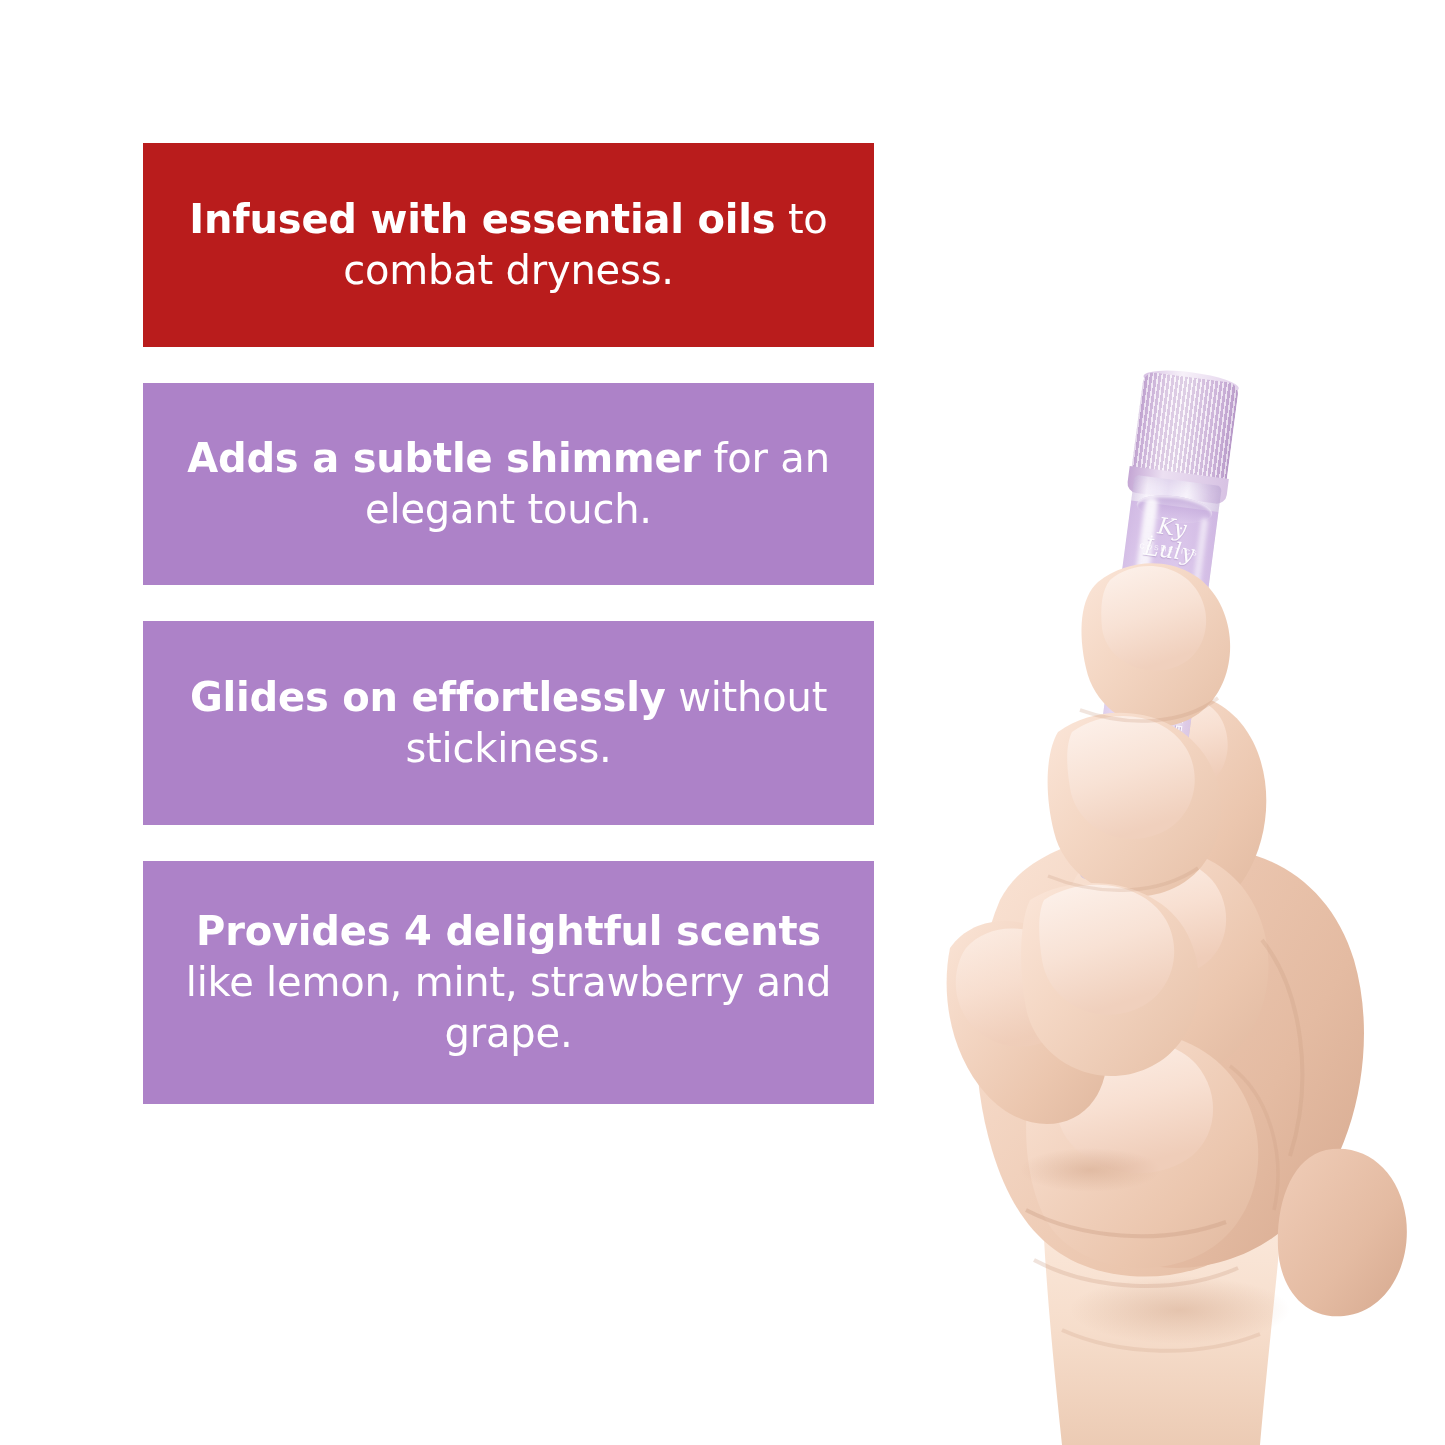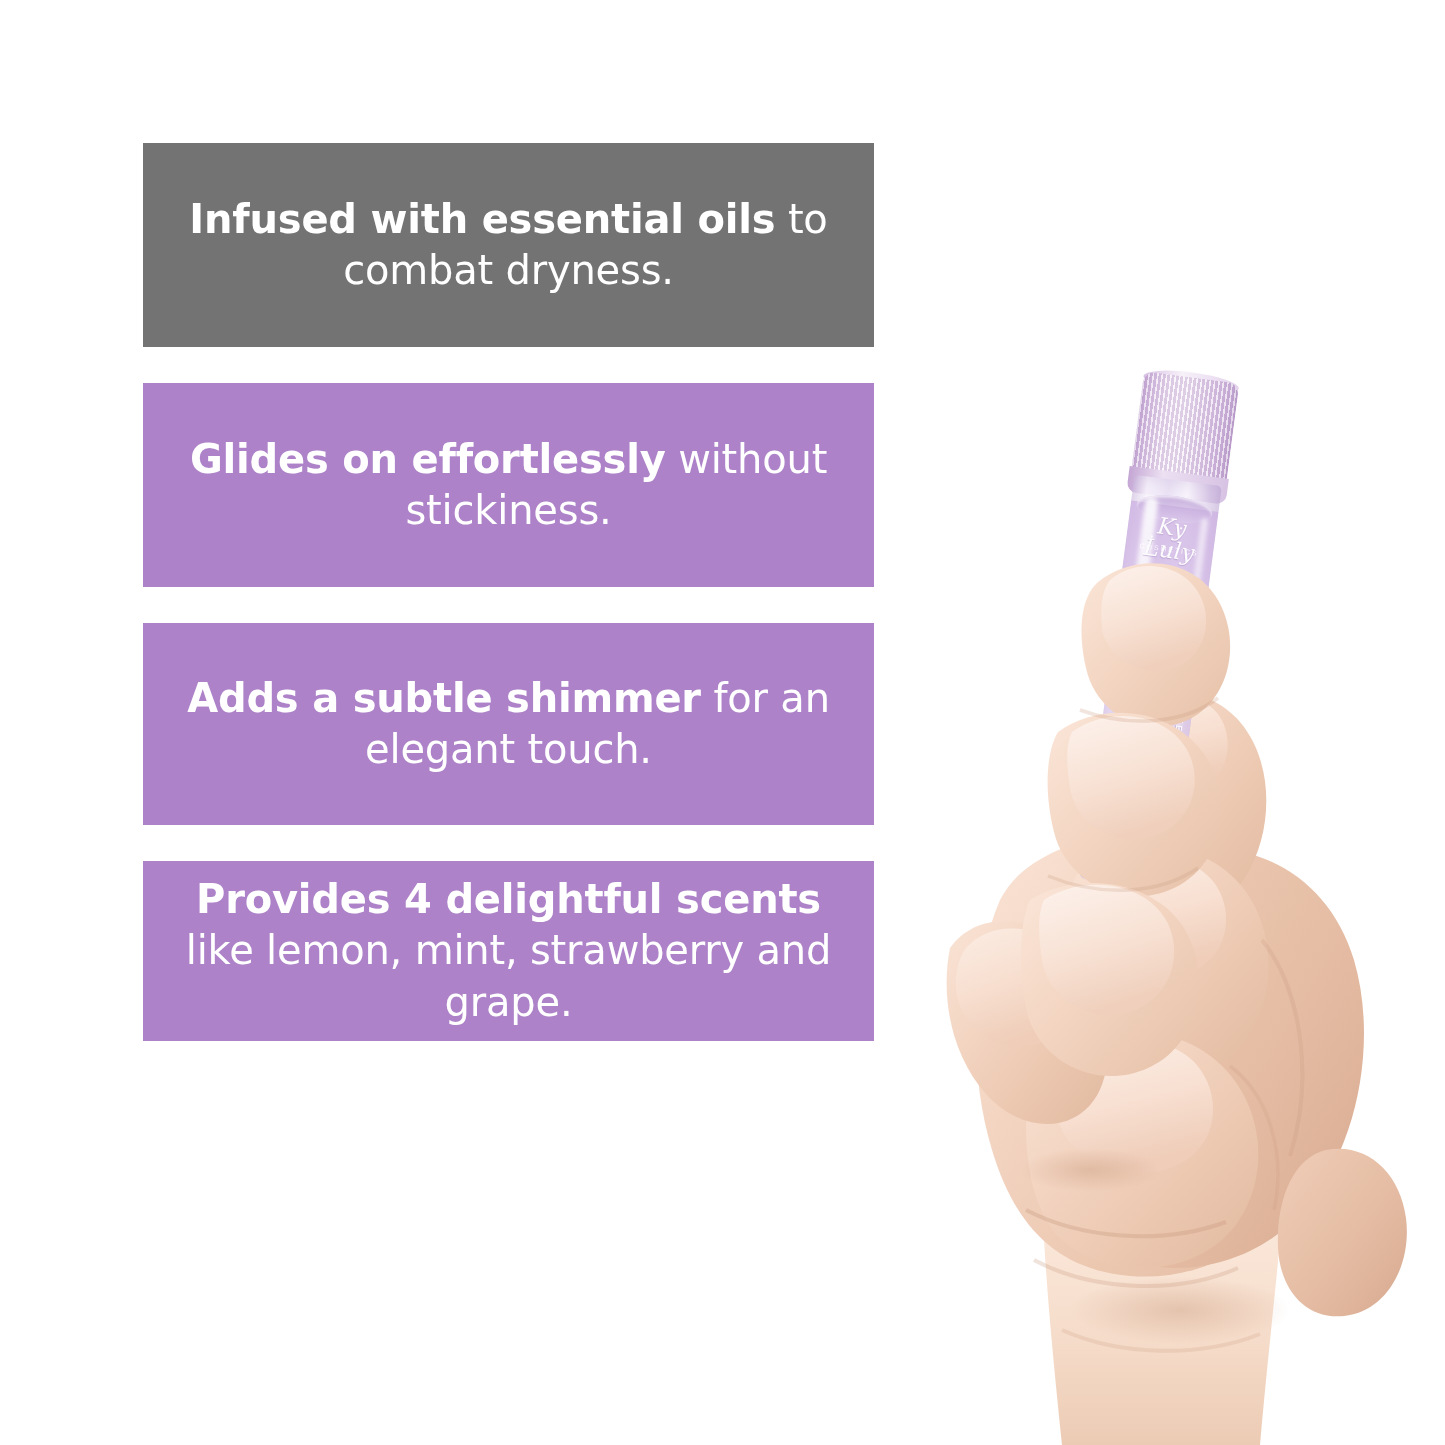"Infused with essential oils to" div.benefit-panel { background: #737373 -> #b91c1c }
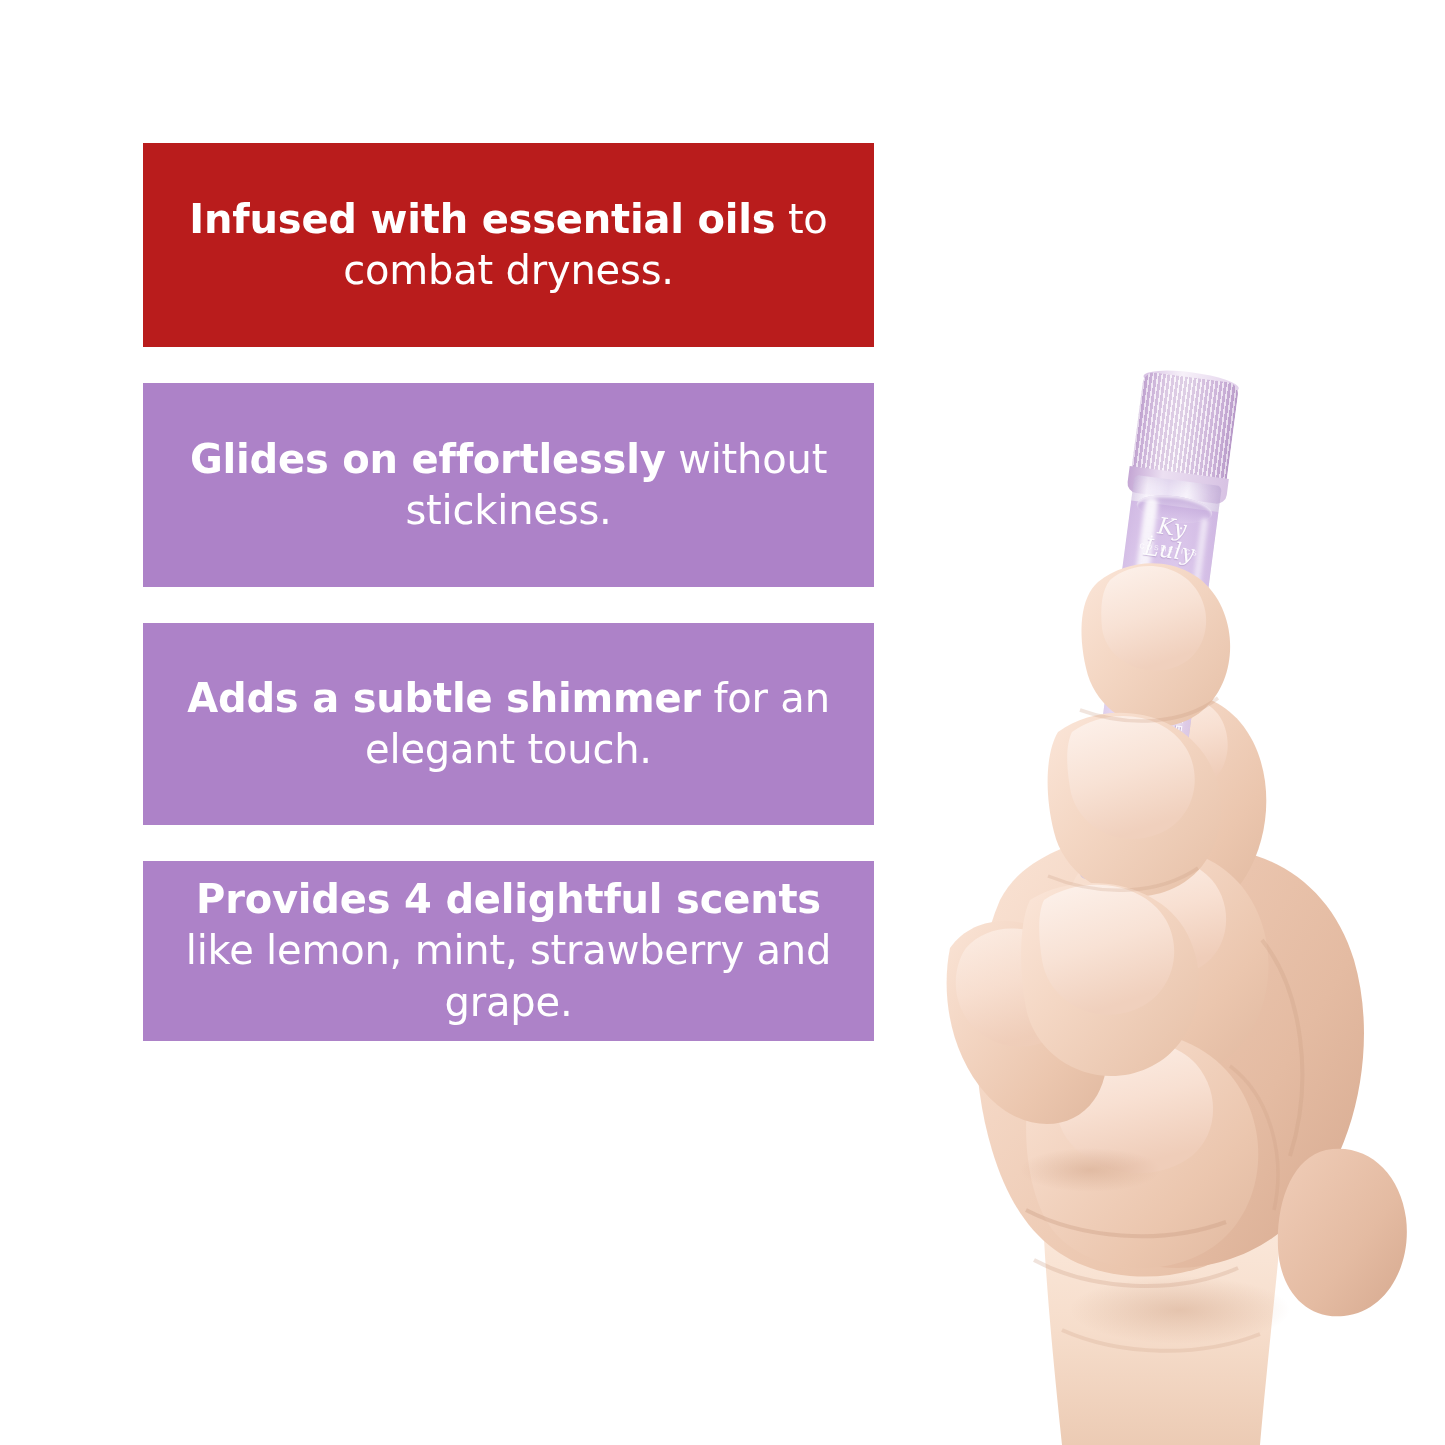"Glides on effortlessly without" div.benefit-panel { order: before "Adds a subtle shimmer for" -> after "Adds a subtle shimmer for" }
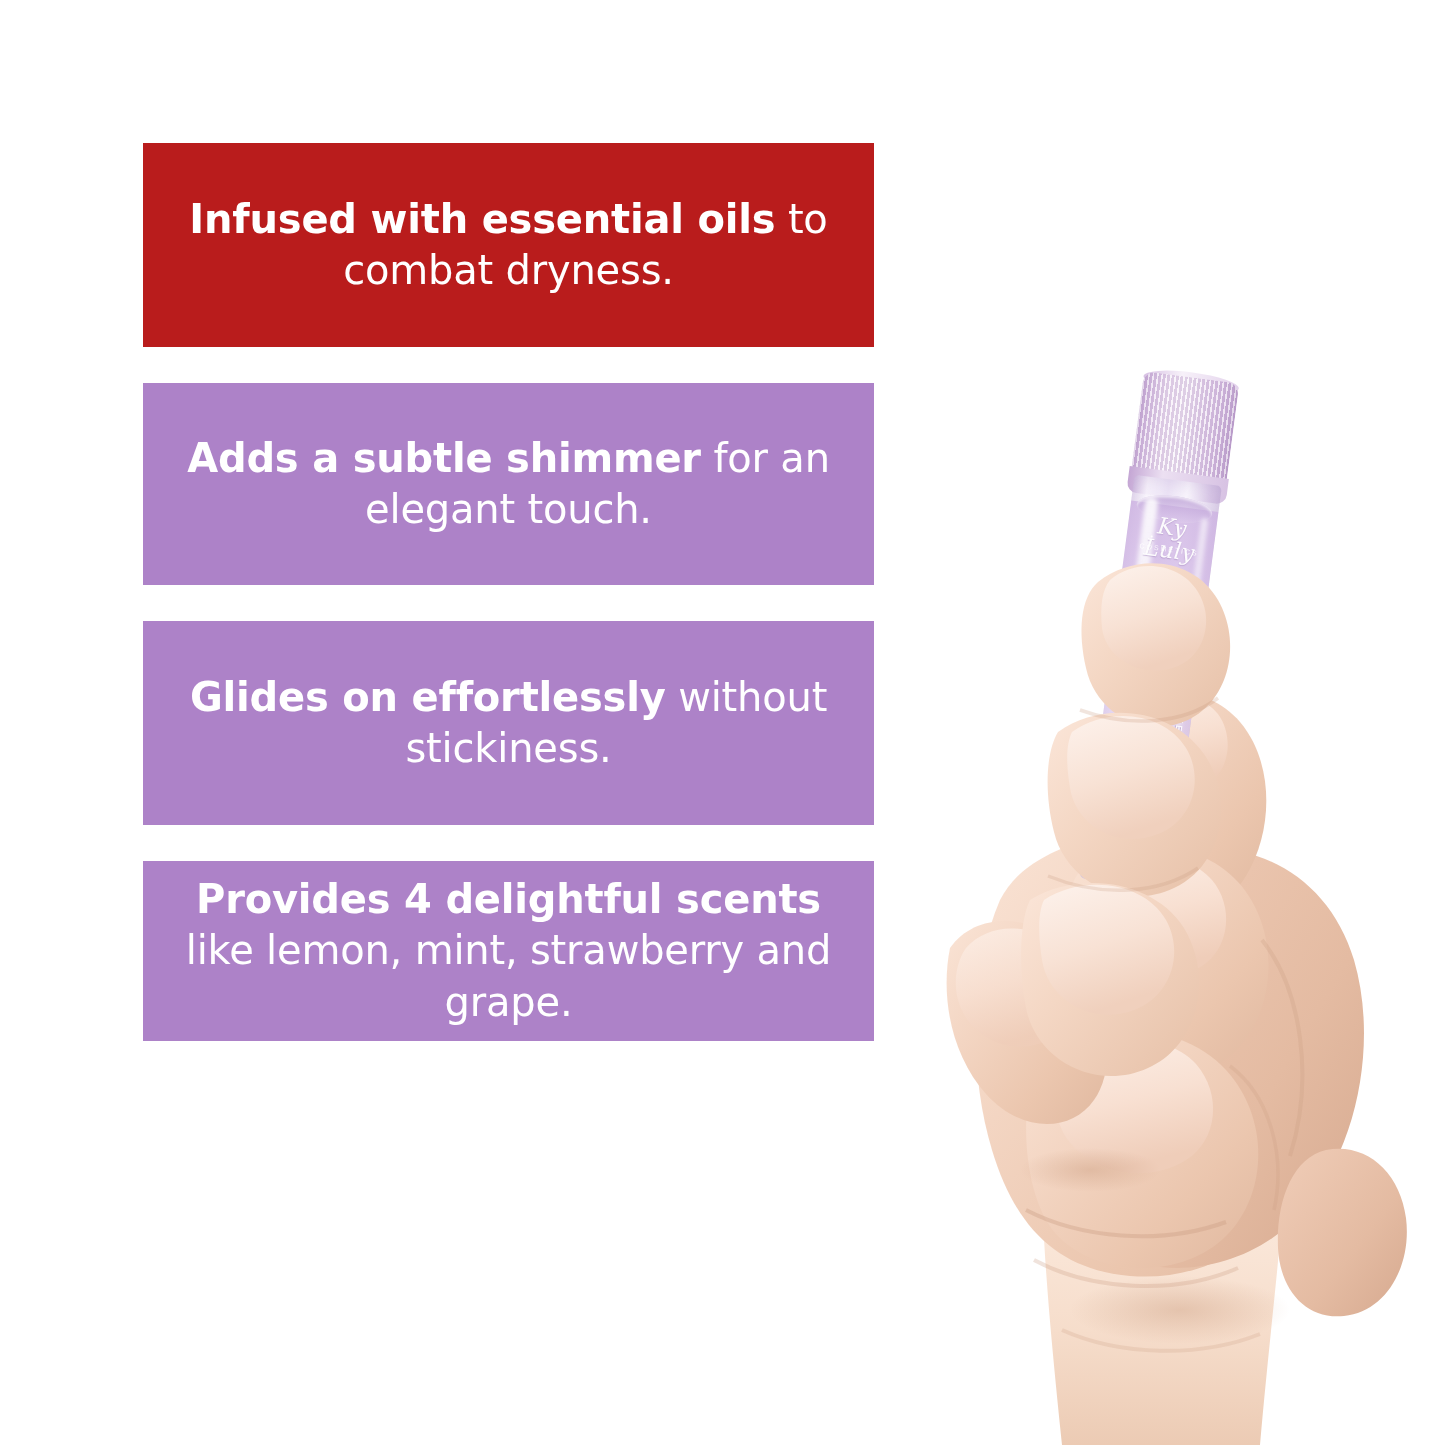"Provides 4 delightful scents like" .p5 { height: 180px -> 243px }
